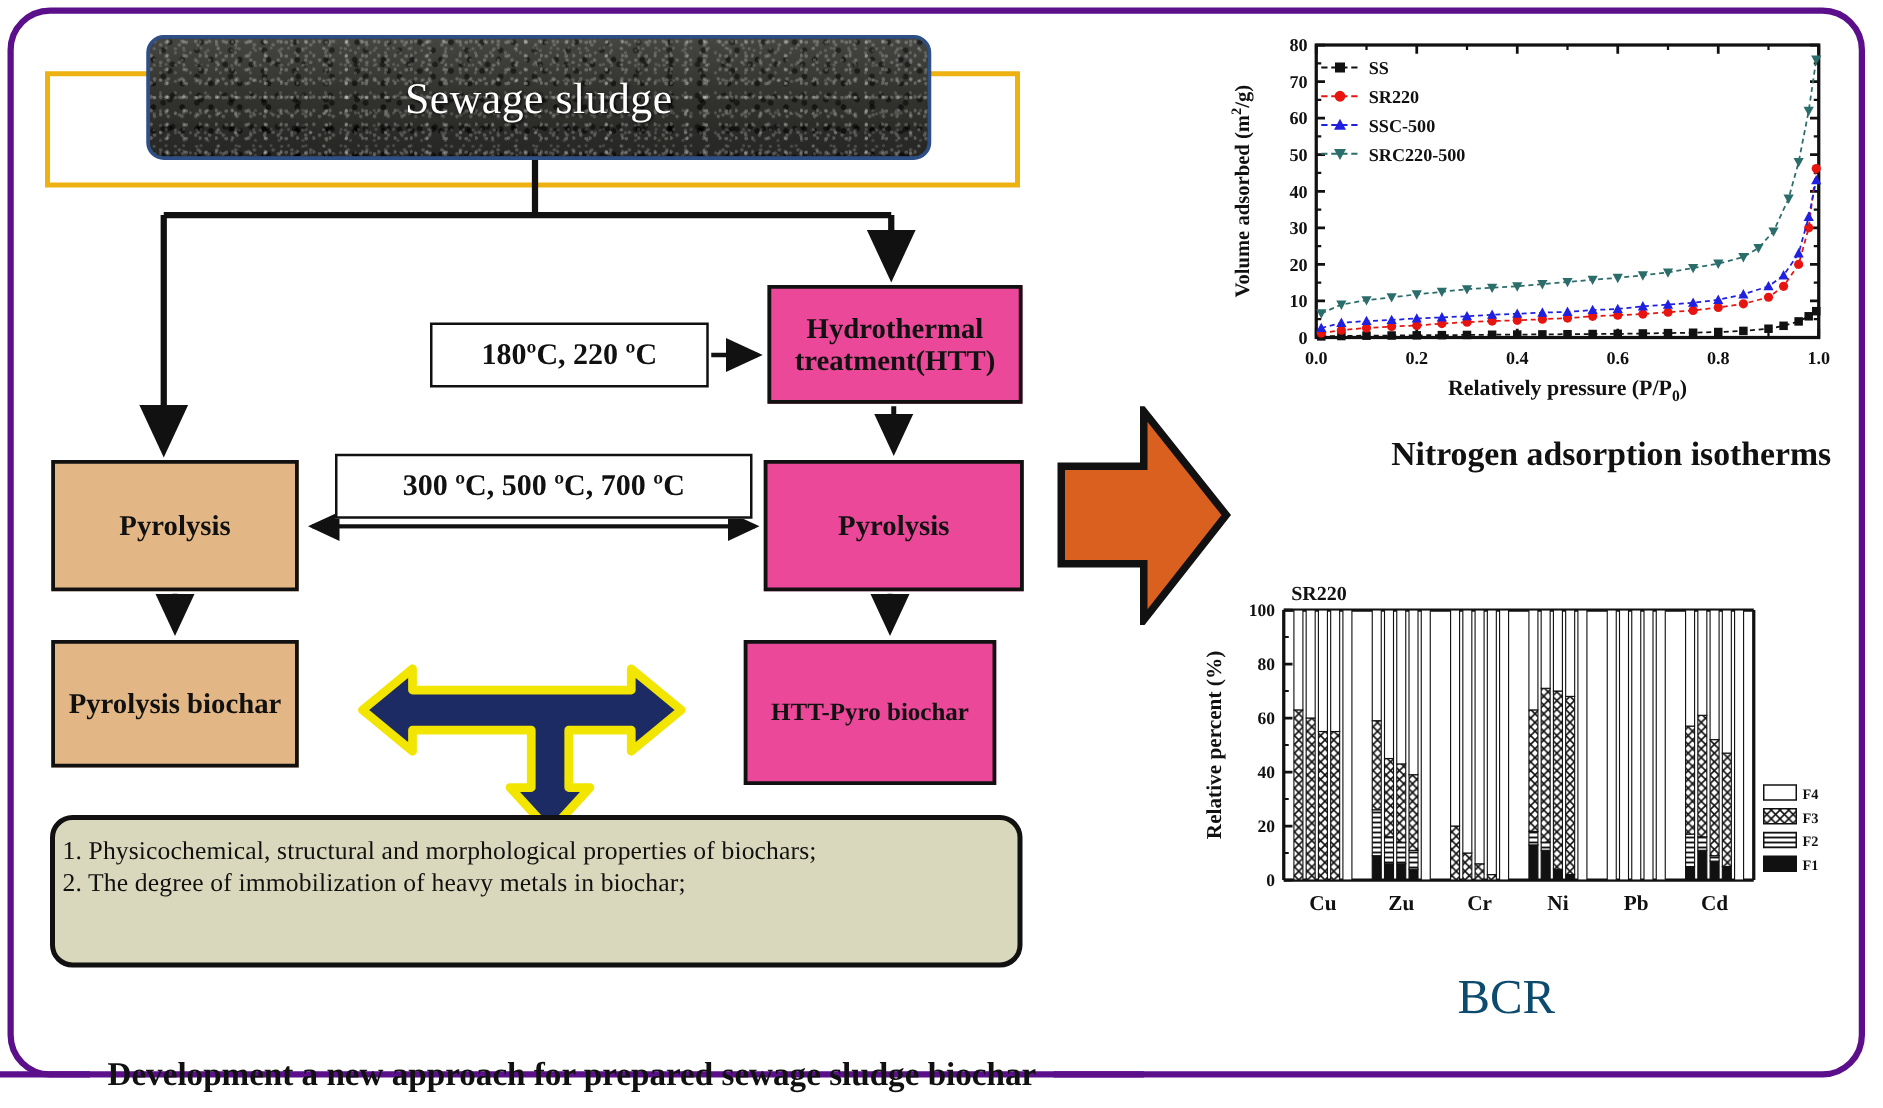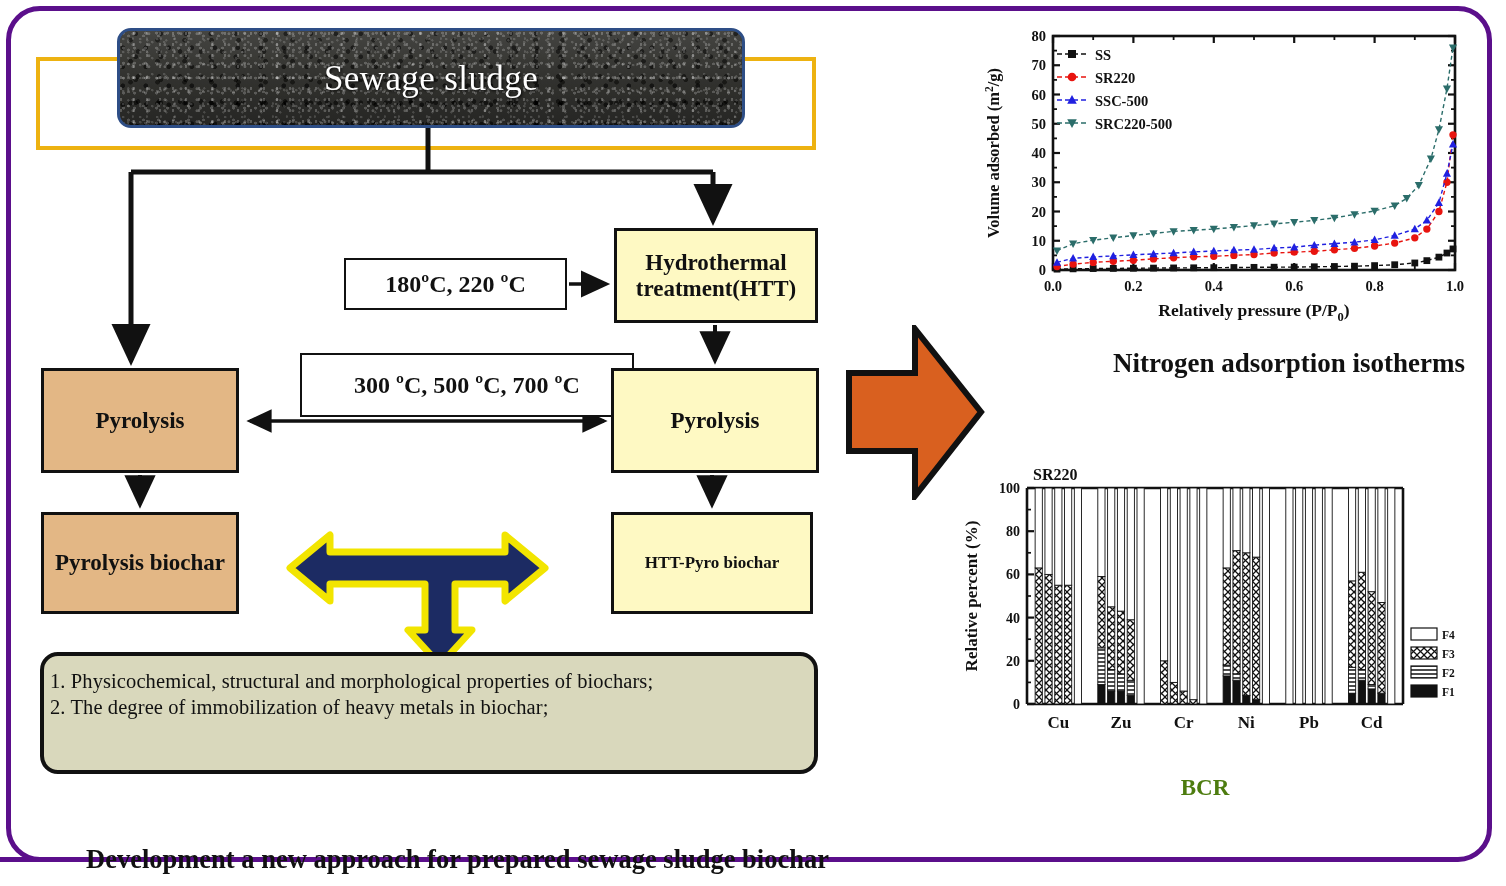"Hydrothermal treatment(HTT)" .cream { background: #fef9c3 -> #ec4899 }
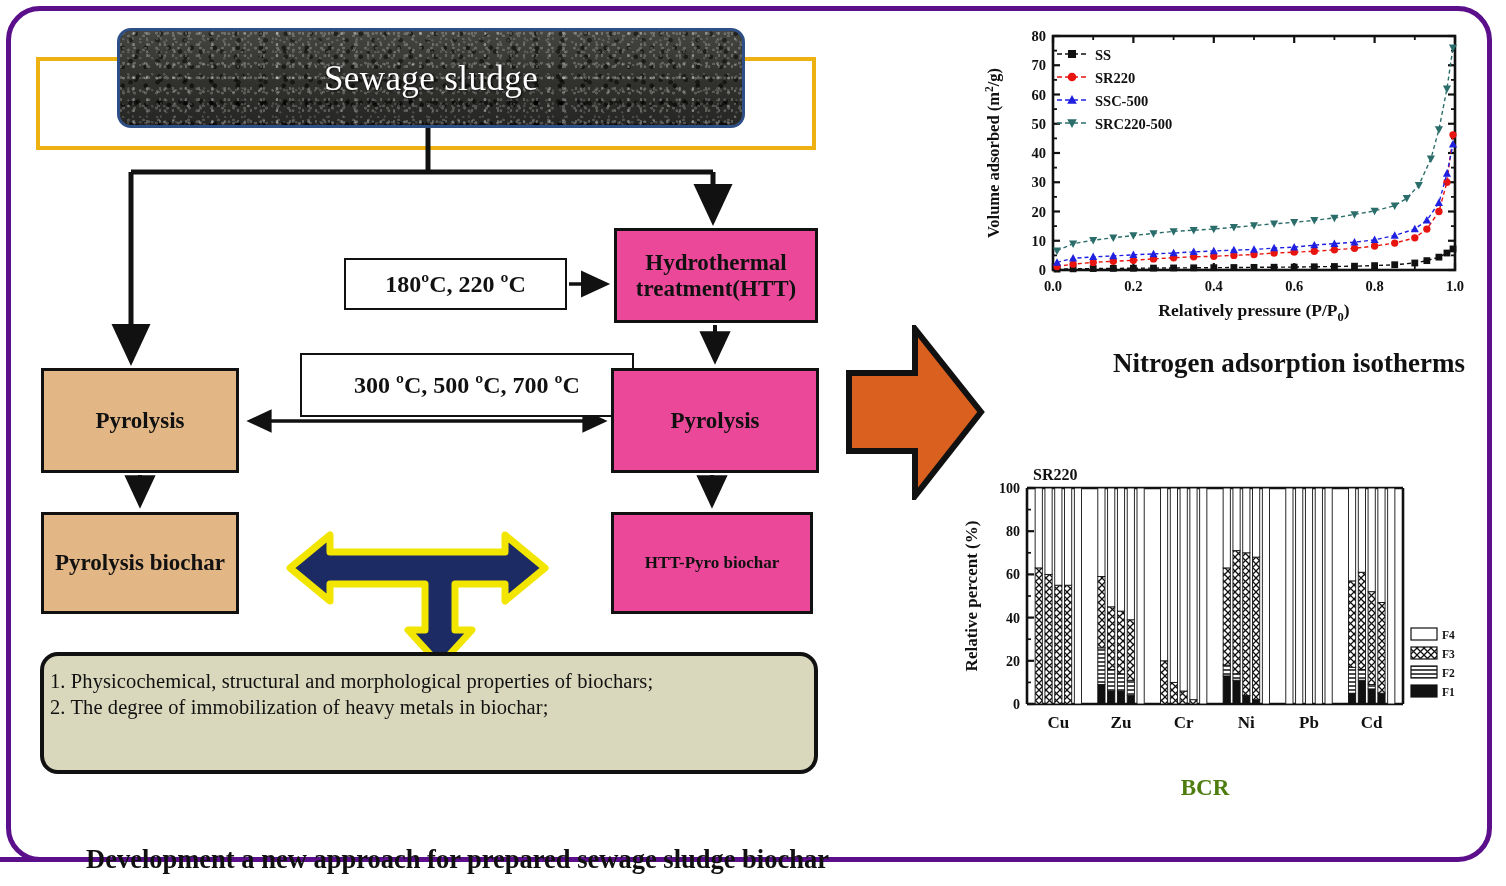"300 ºC, 500 ºC, 700" #box-temp2 { height: 64px -> 52px; margin-left: 32px -> none; top: 353px -> 363px }
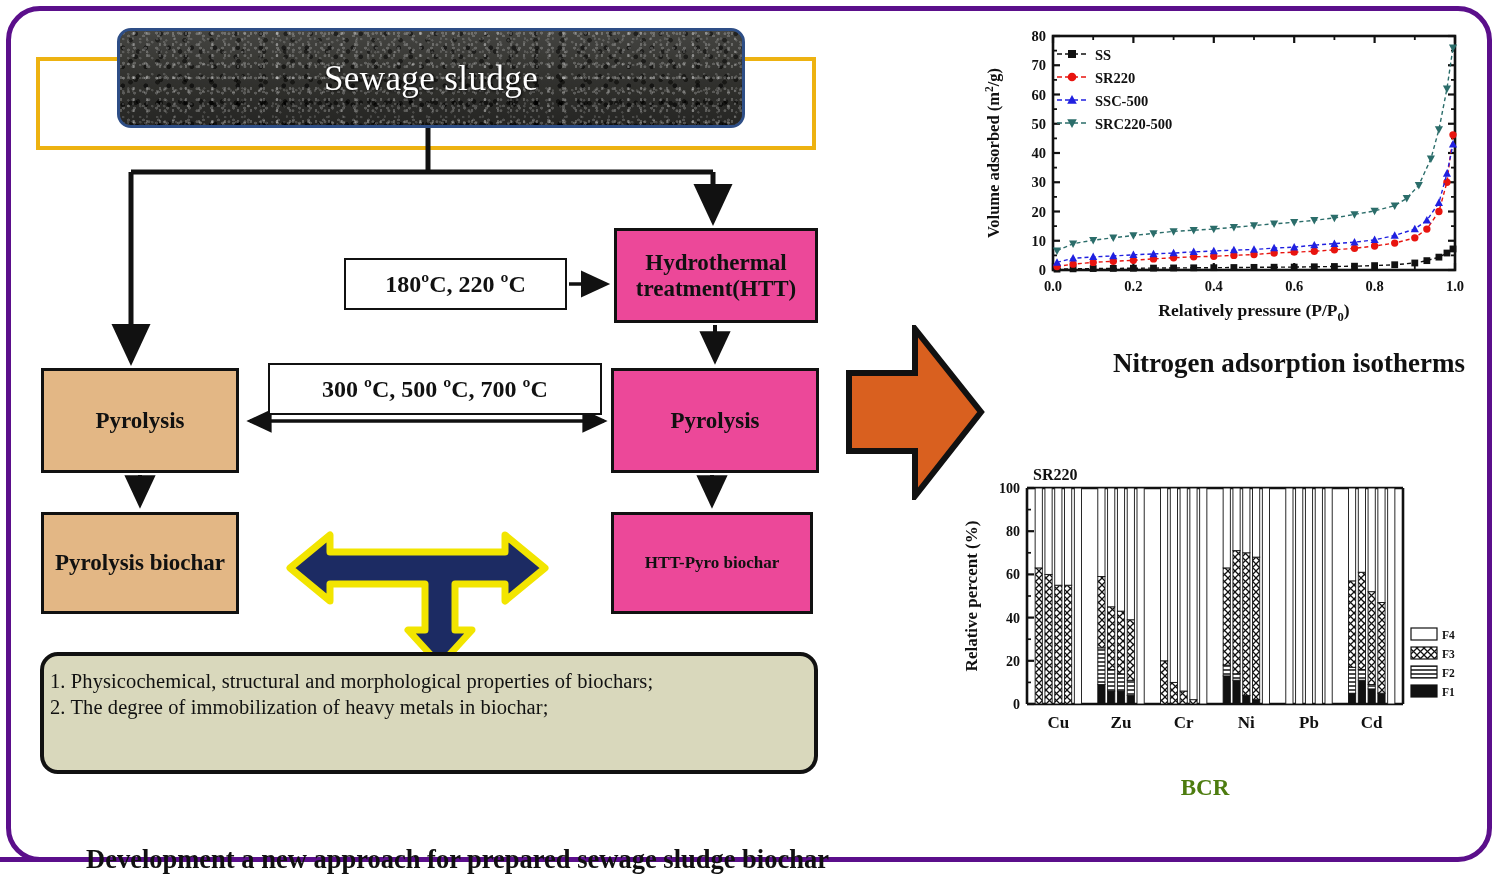"HTT-Pyro biochar" #box-bio-right { font-size: 17px -> 20px; height: 102px -> 116px; left: 611px -> 595px }
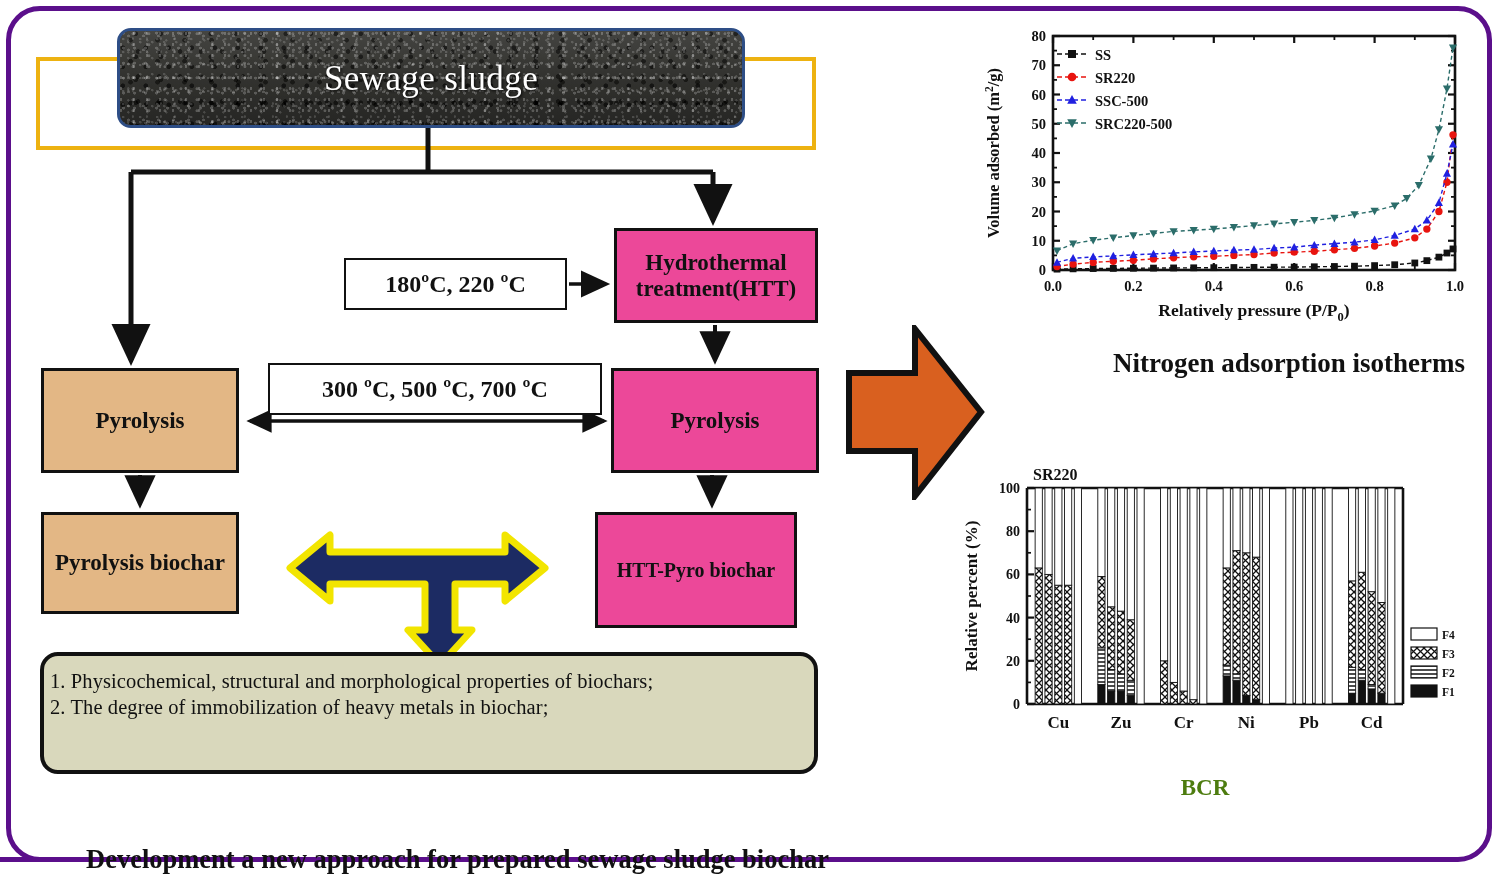"BCR" .bcr-title { color: #4d7c0f -> #0c4a6e; font-size: 23px -> 39px; font-weight: bold -> normal }
